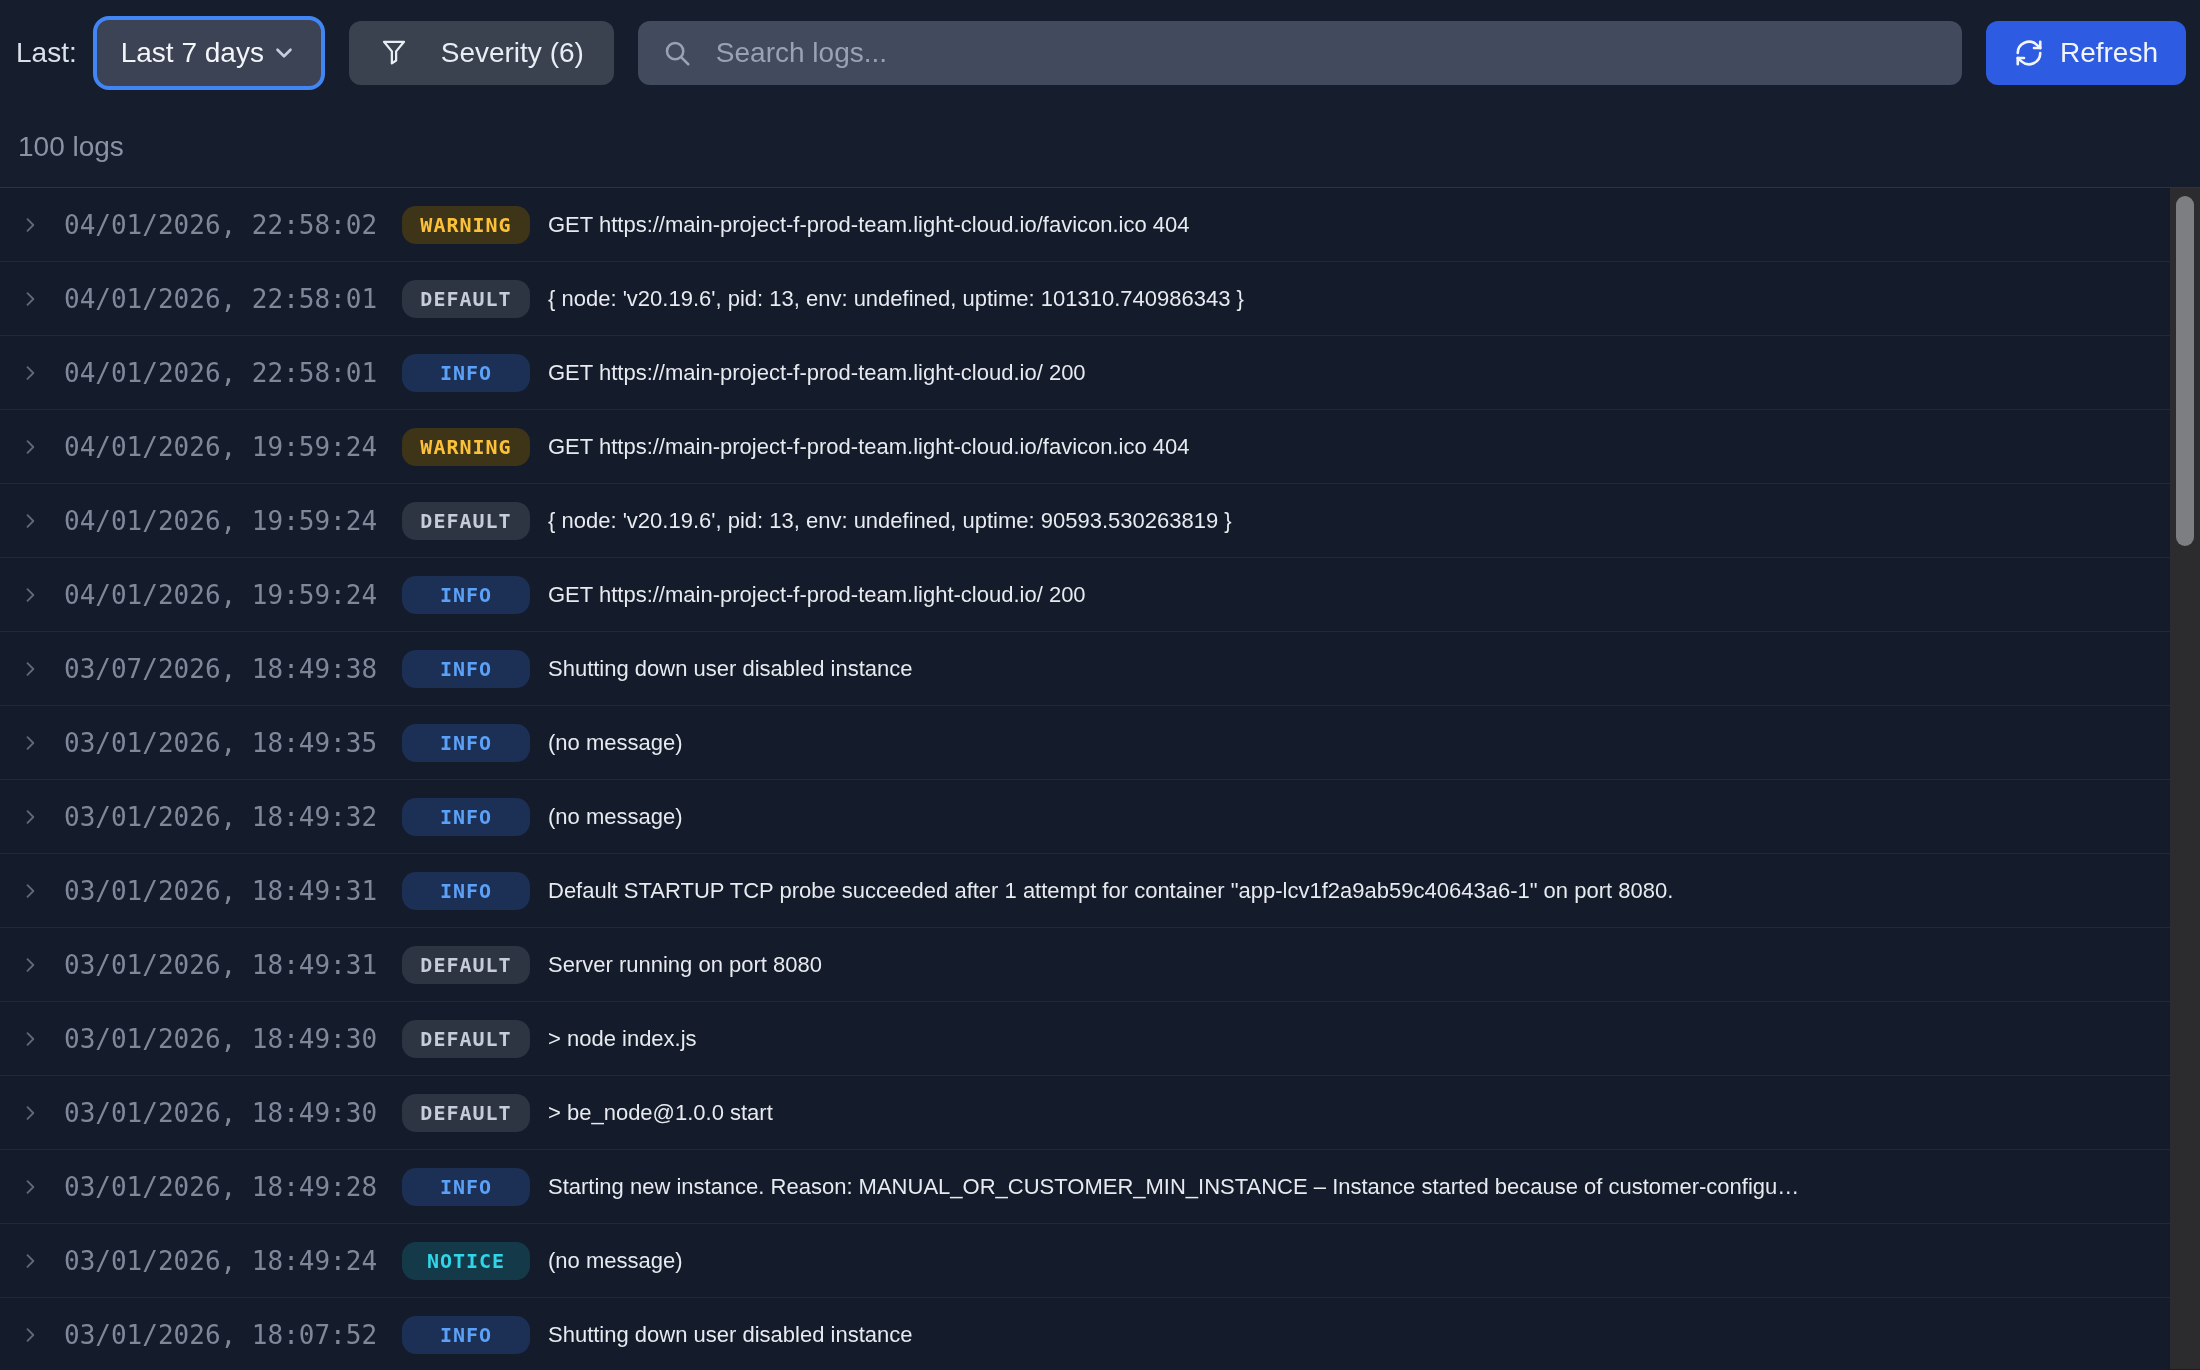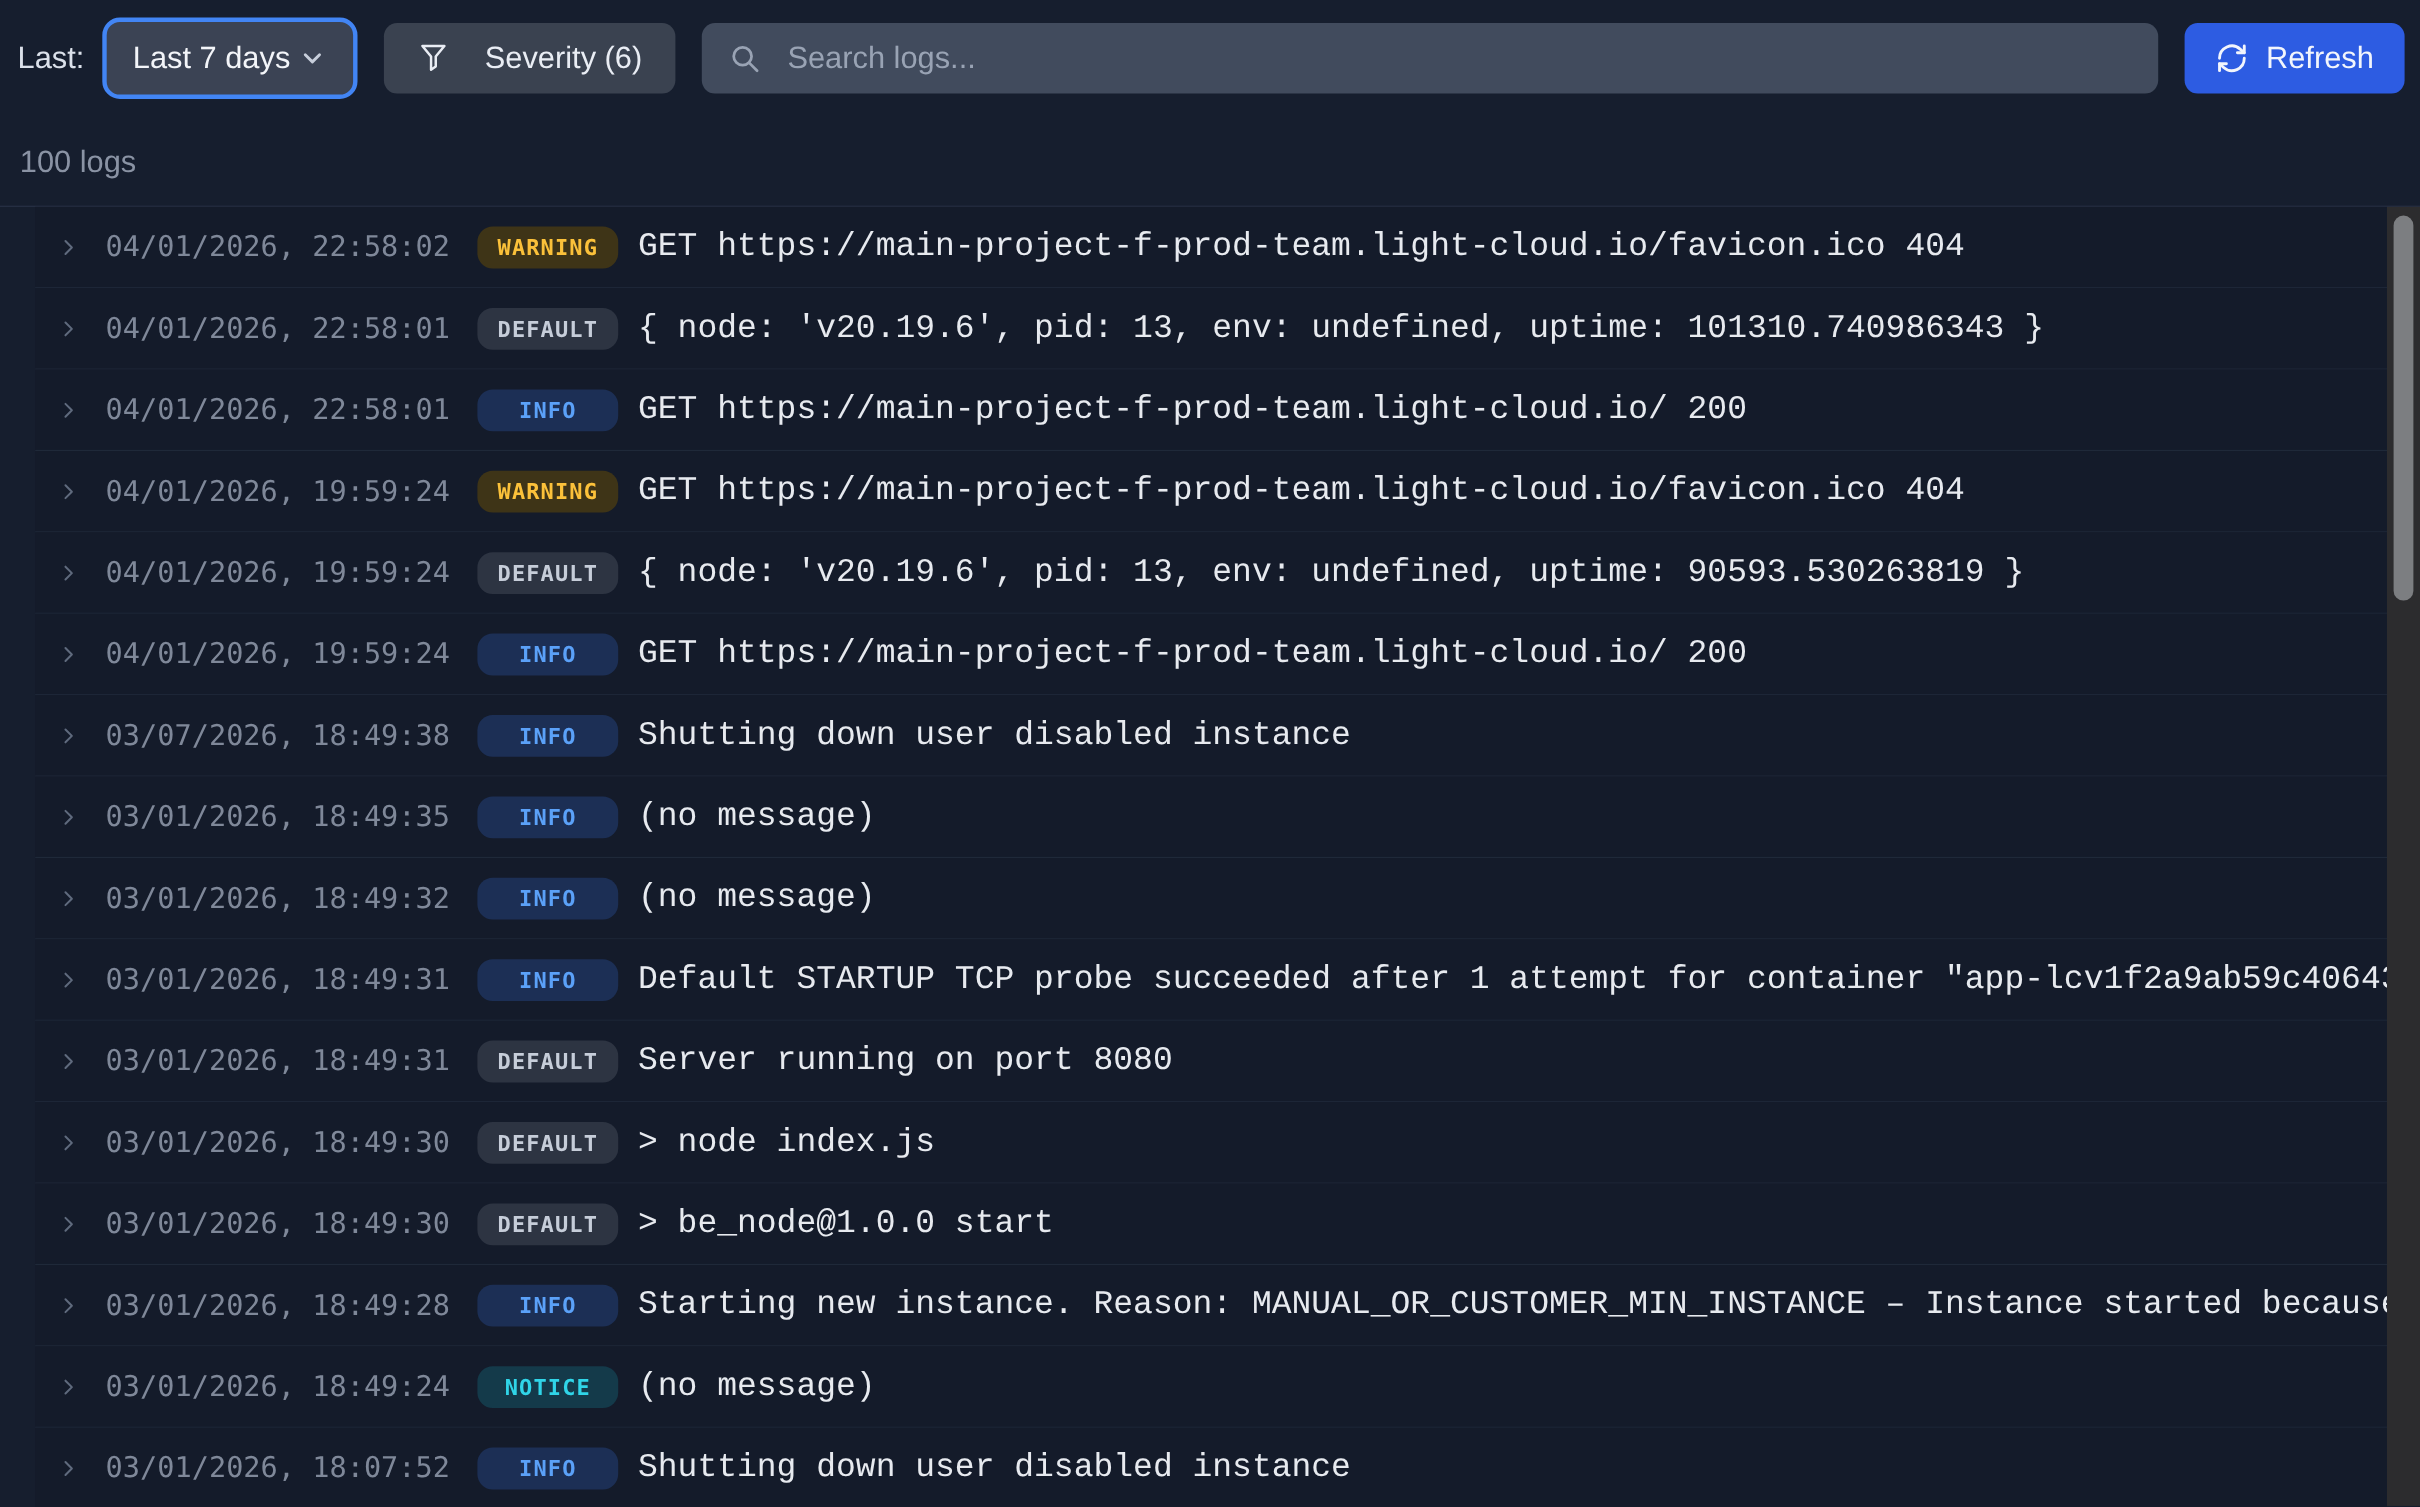"04/01/2026, 22:58:02" .log-area { padding-left: 32px -> none }
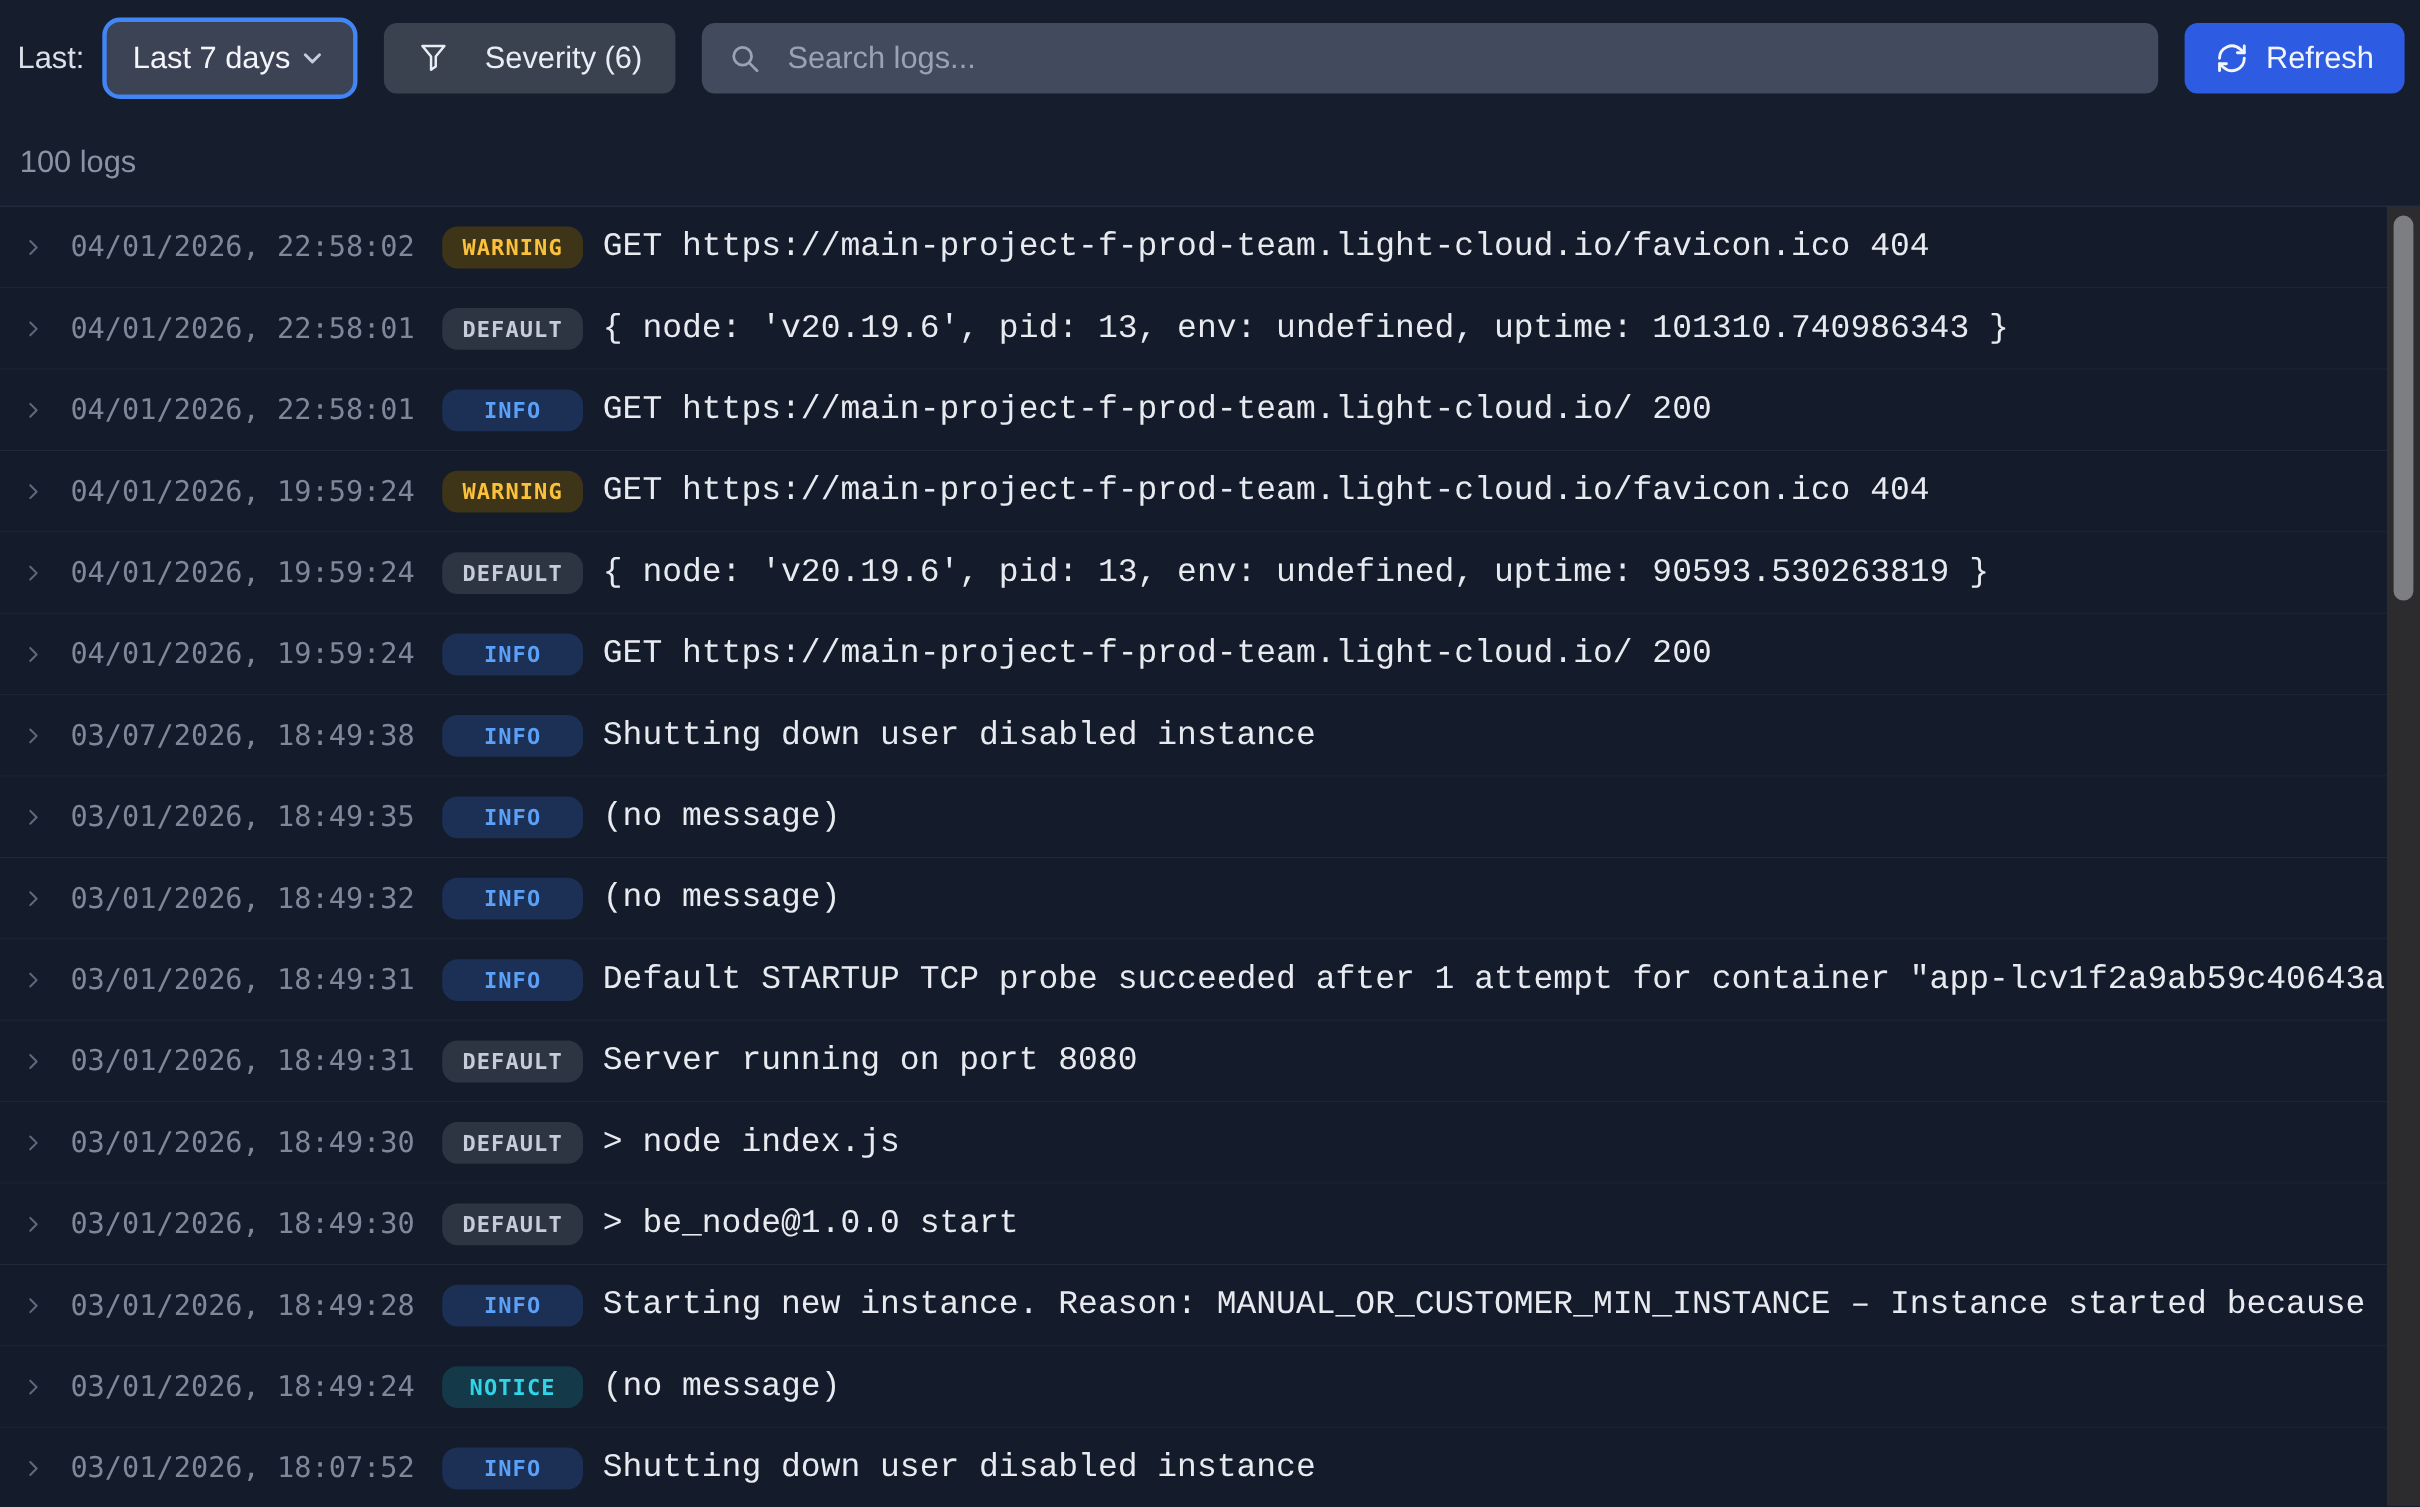"GET" .msg { font-family: Liberation Mono, monospace -> Liberation Sans, sans-serif; font-size: 30px -> 22px }
